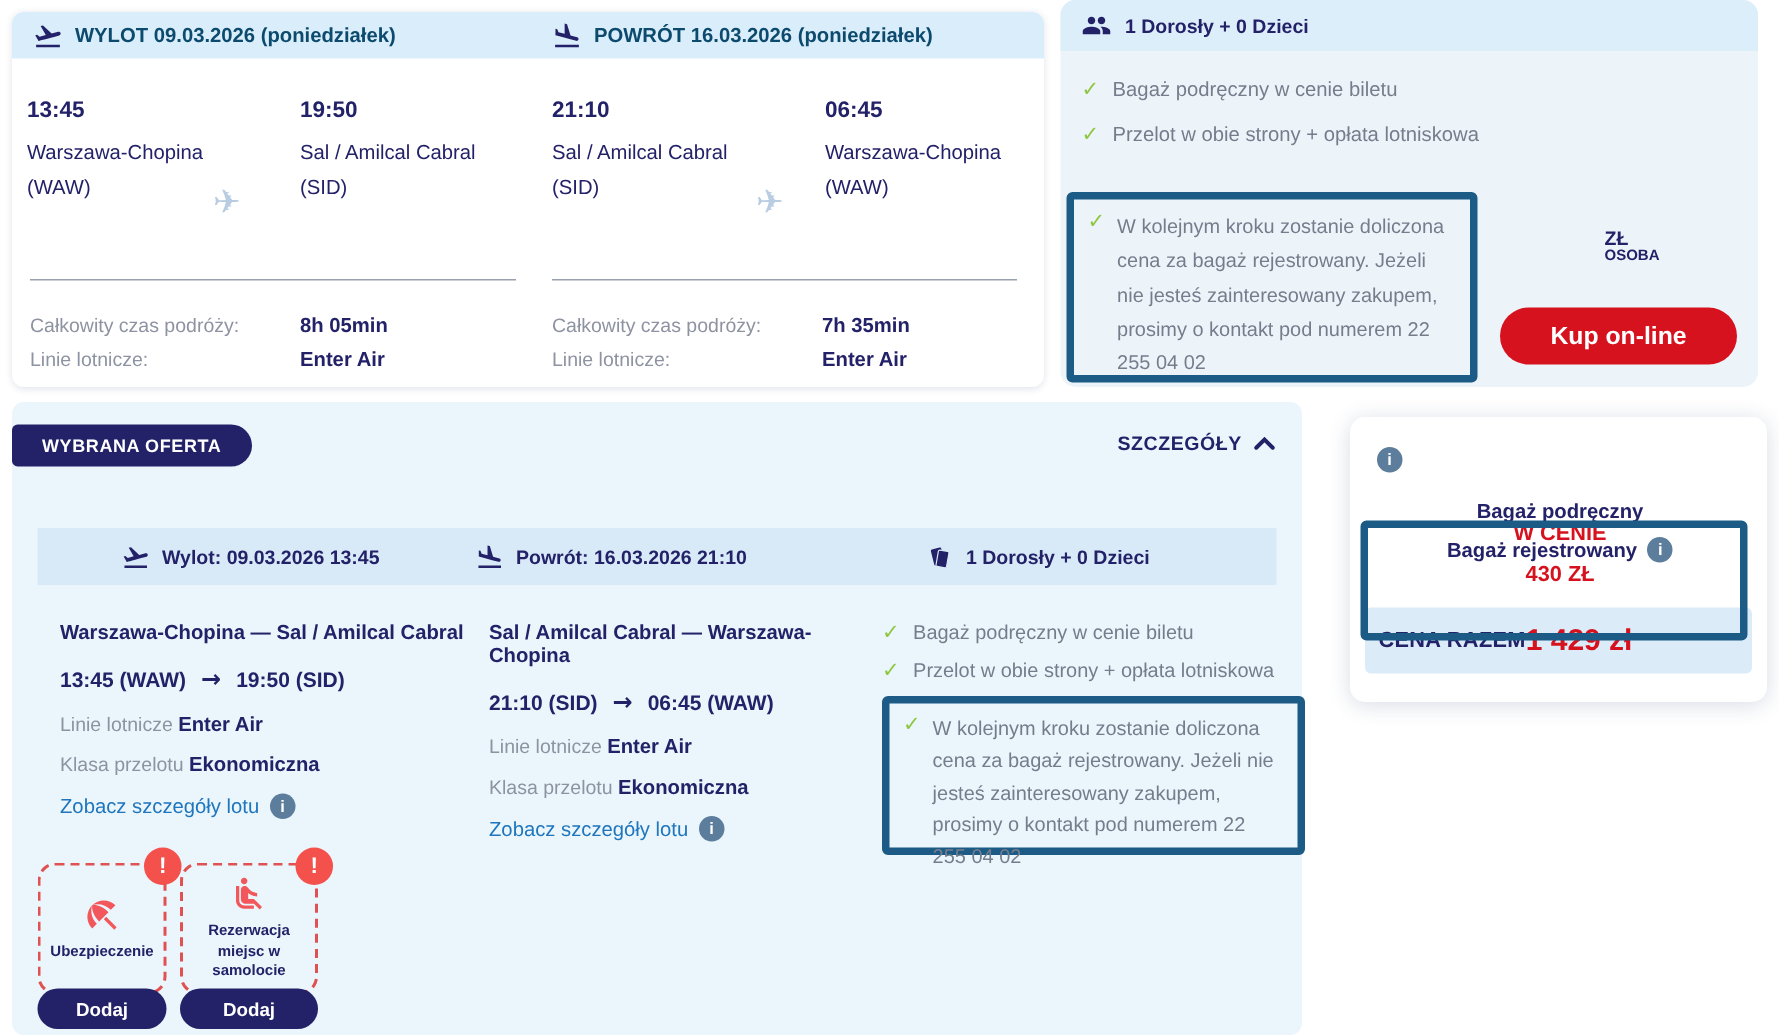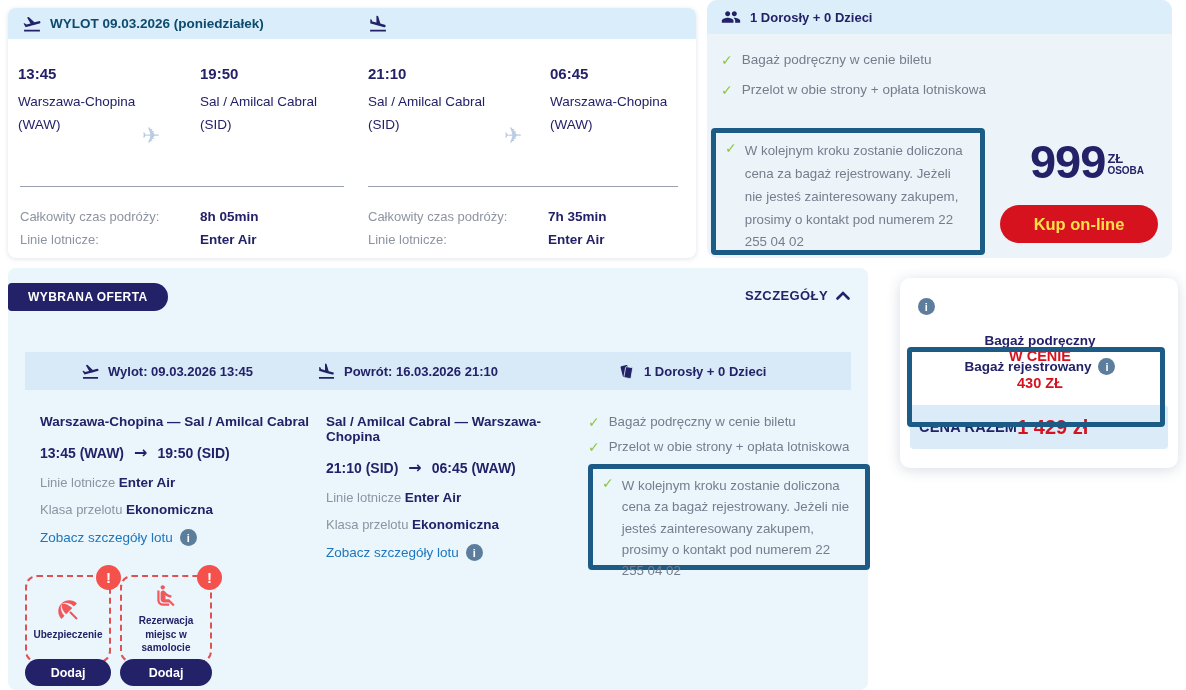"POWRÓT 16.03.2026 (poniedziałek)" span { html: none -> <span>POWRÓT 16.03.2026 (poniedziałek)</span> }
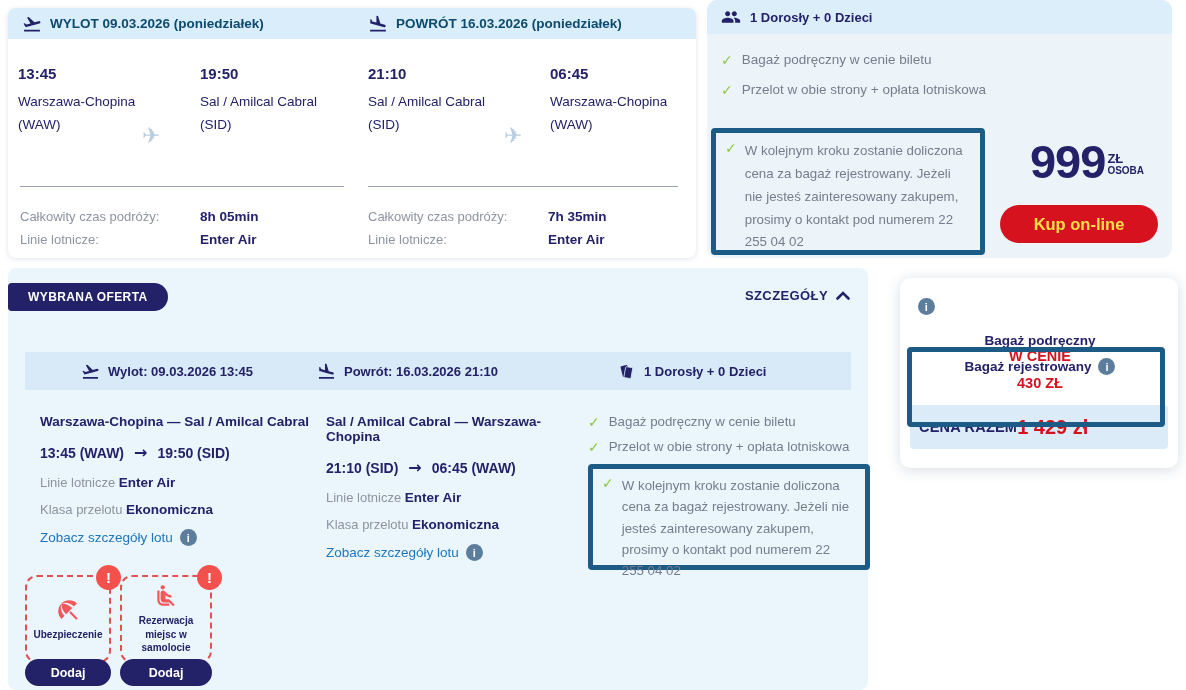"999" span.price-big { html: <span>999</span> -> none }
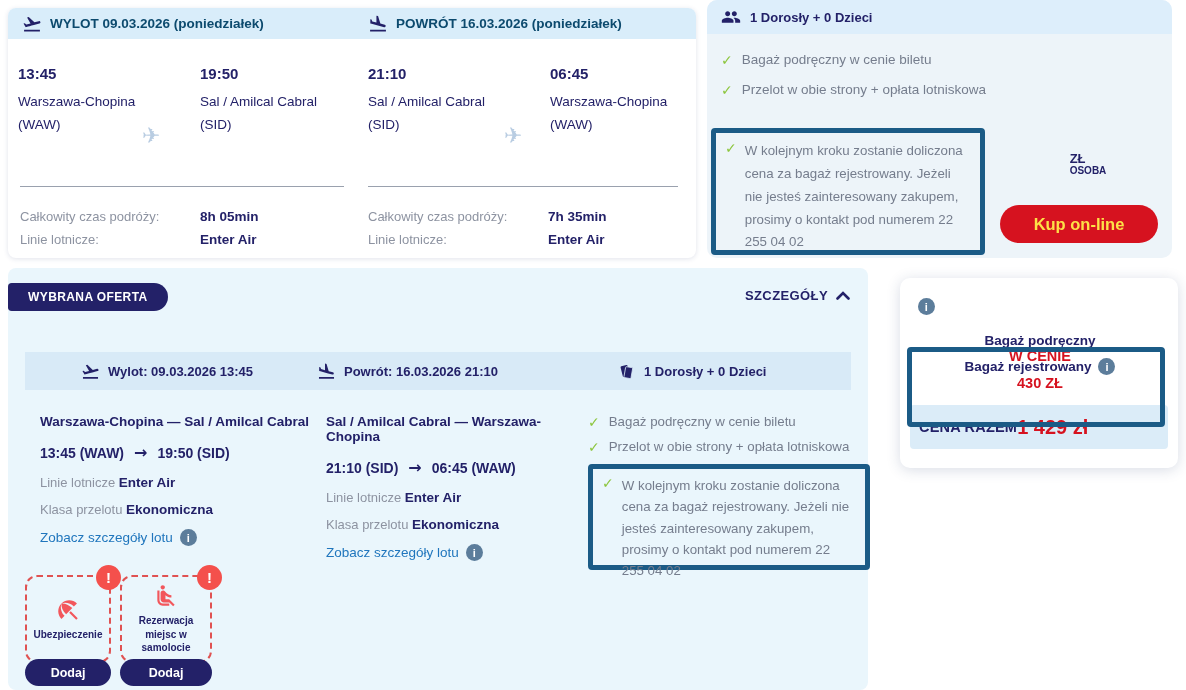"Kup on-line" .buy-btn { color: #fde047 -> #ffffff }
